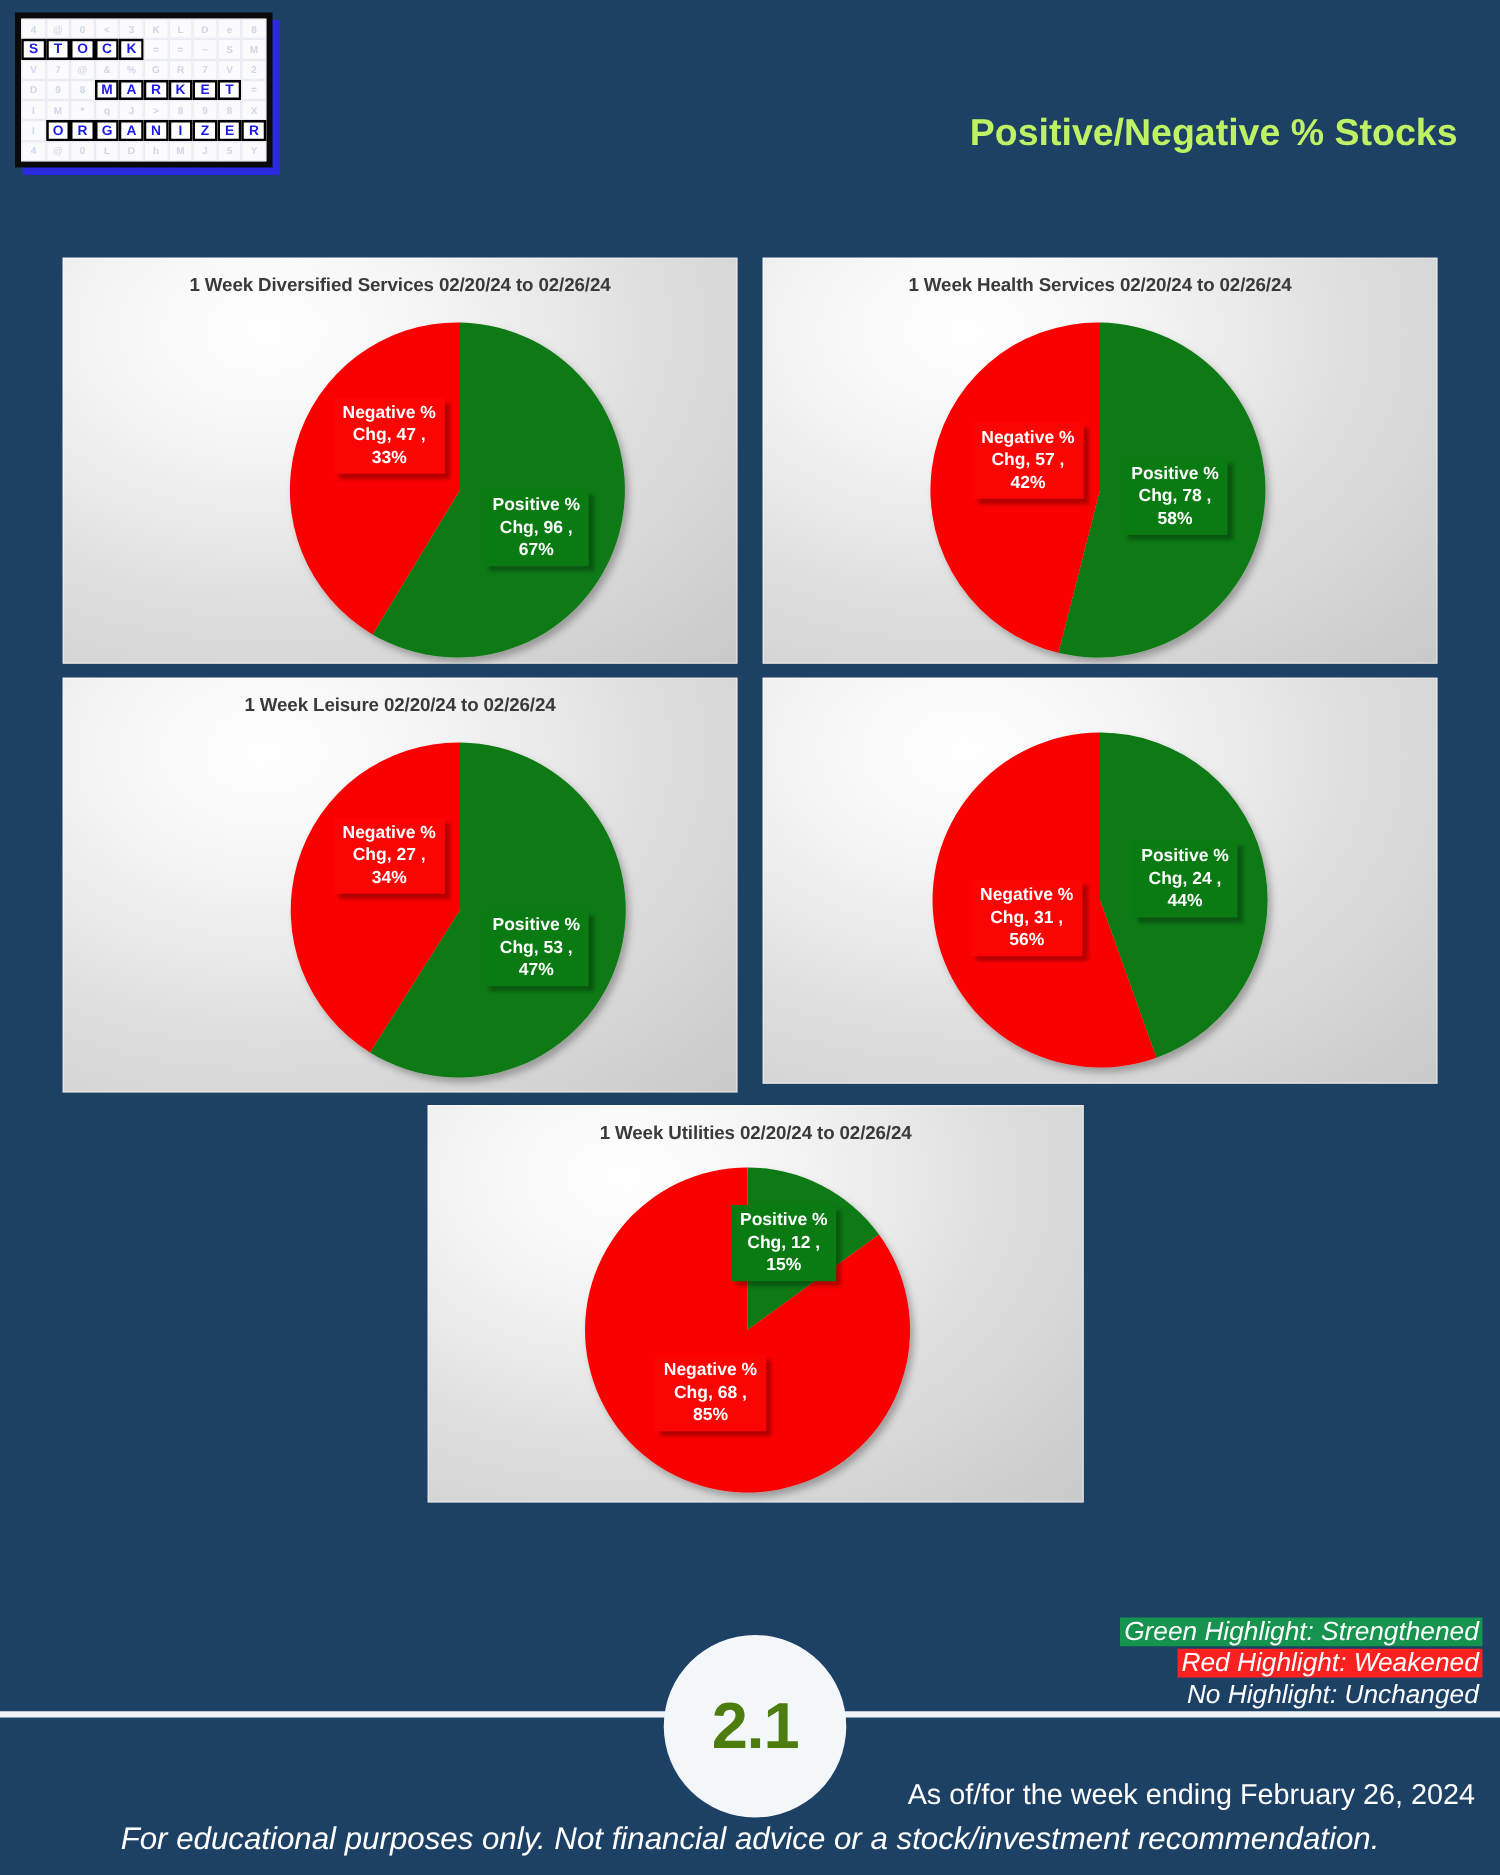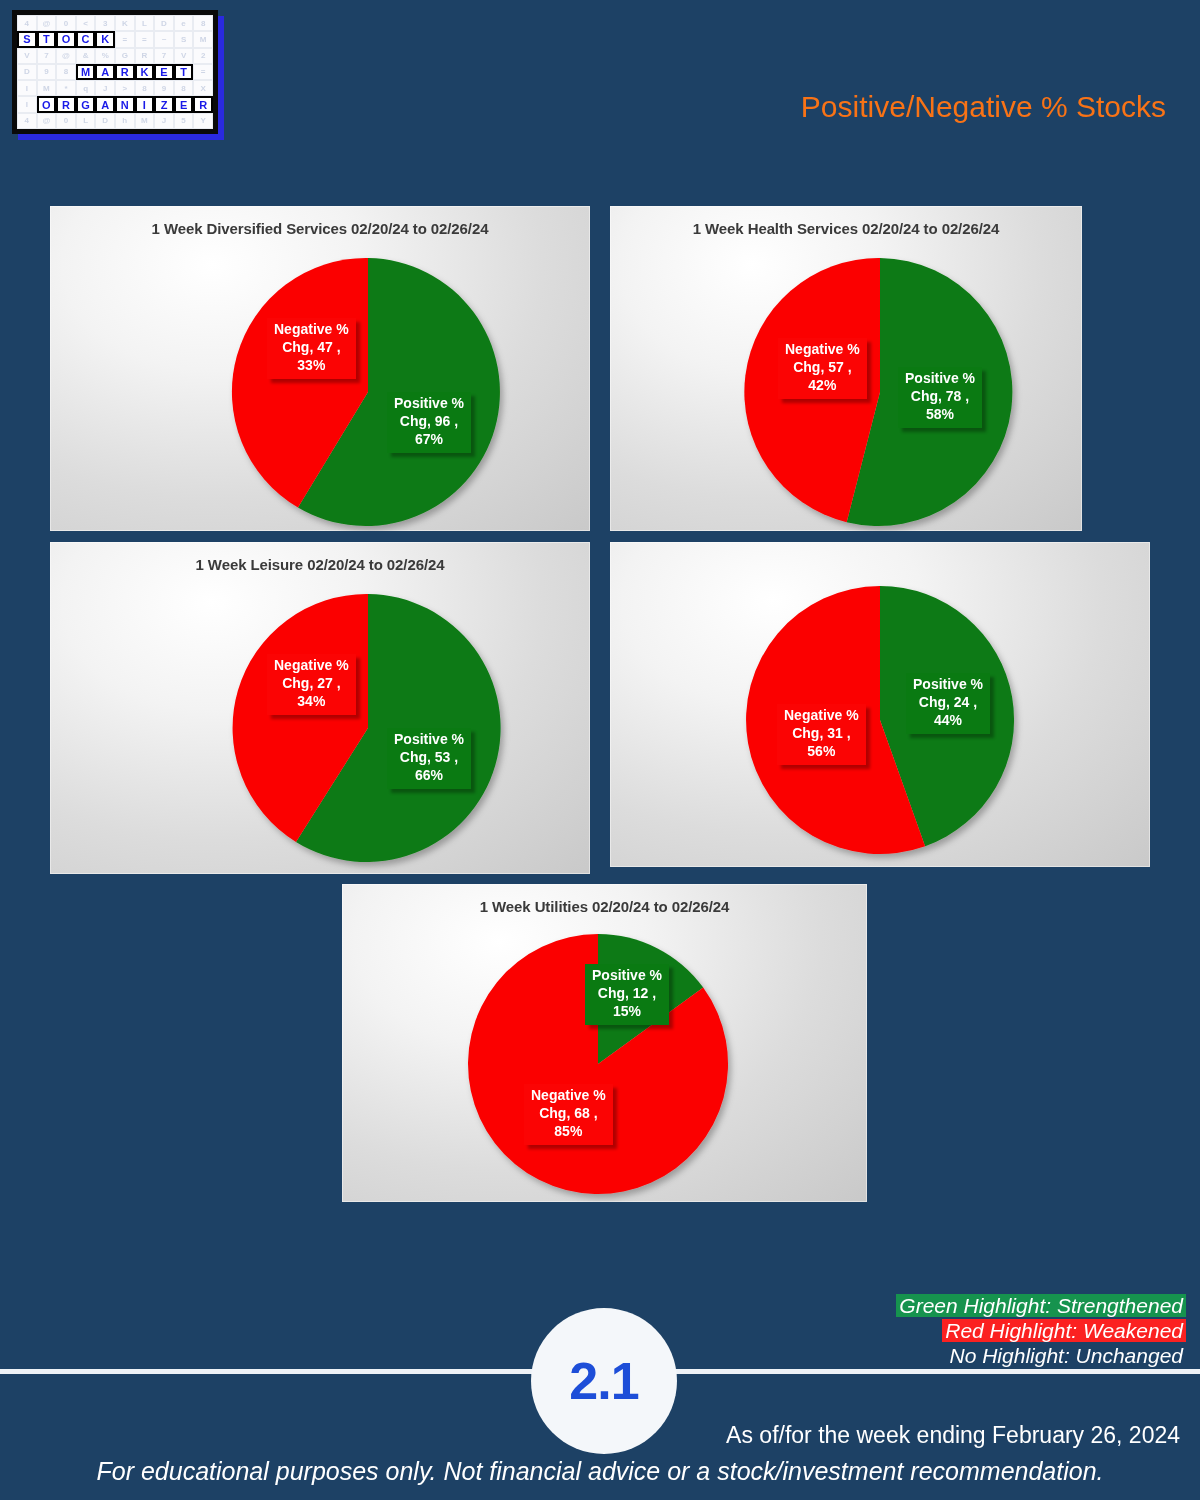"Positive/Negative % Stocks" #header-subtitle { color: #f97316 -> #bef264; font-weight: 400 -> 700 }
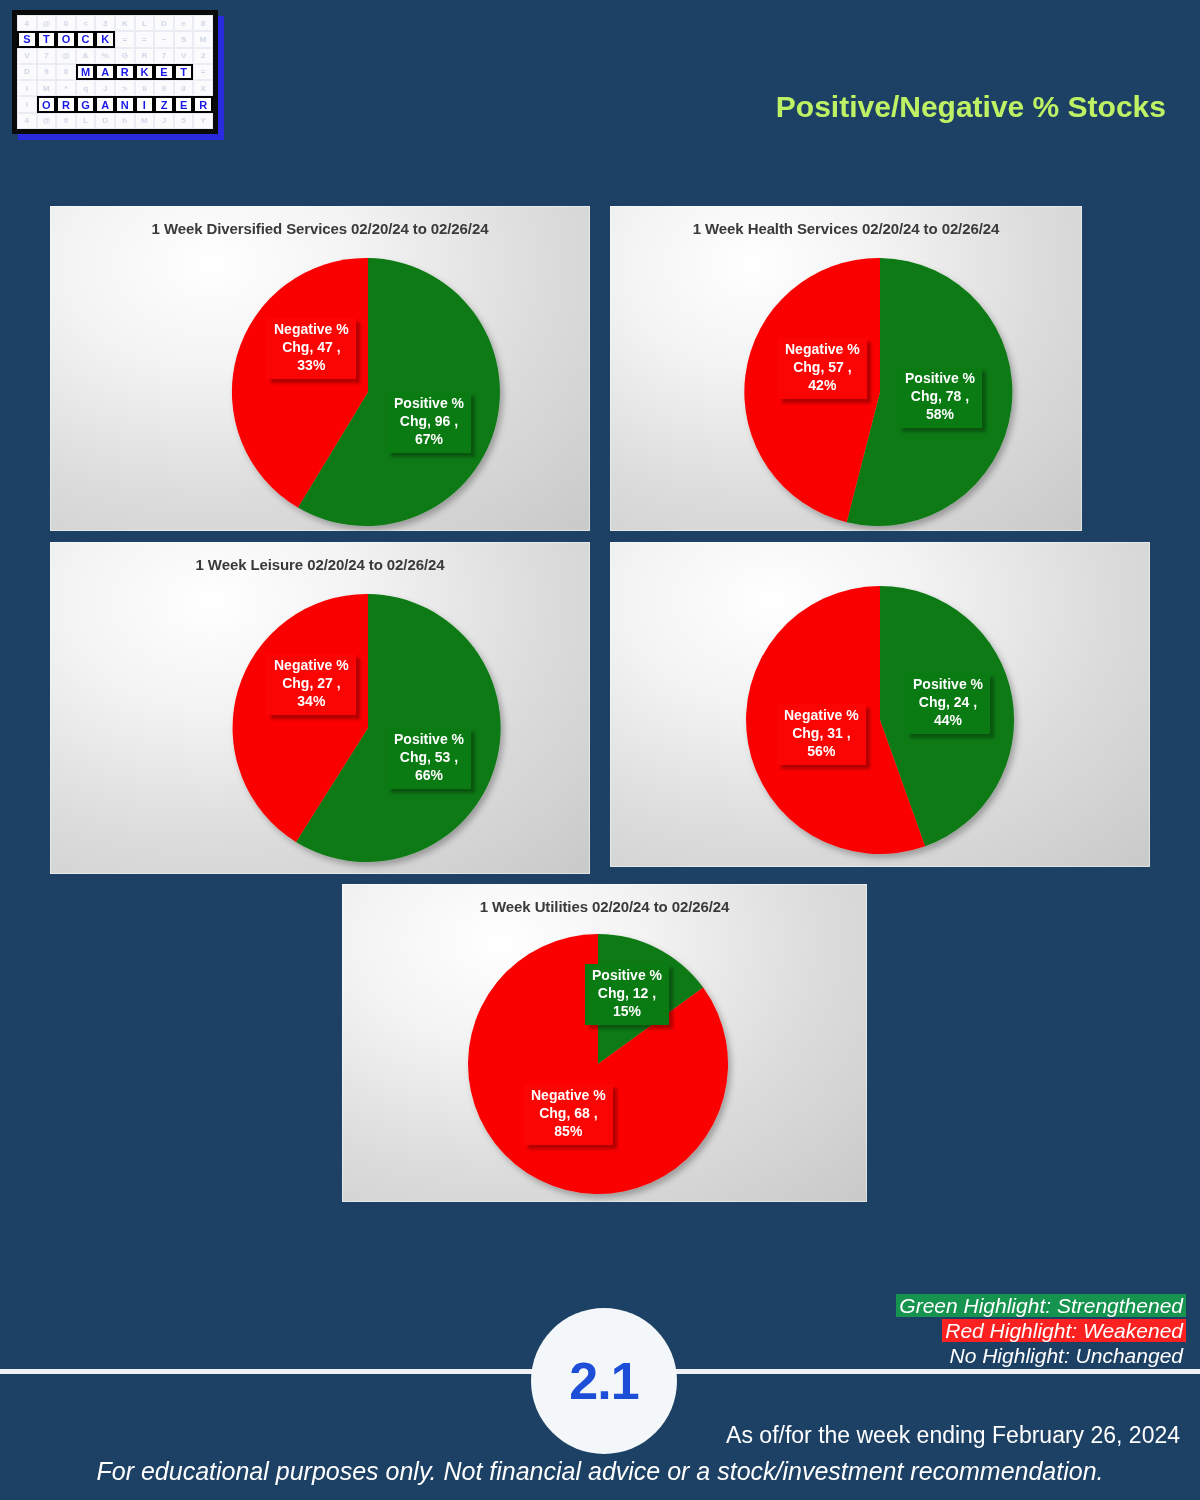"1 Week Health Services 02/20/24" div.panel { width: 472px -> 540px }
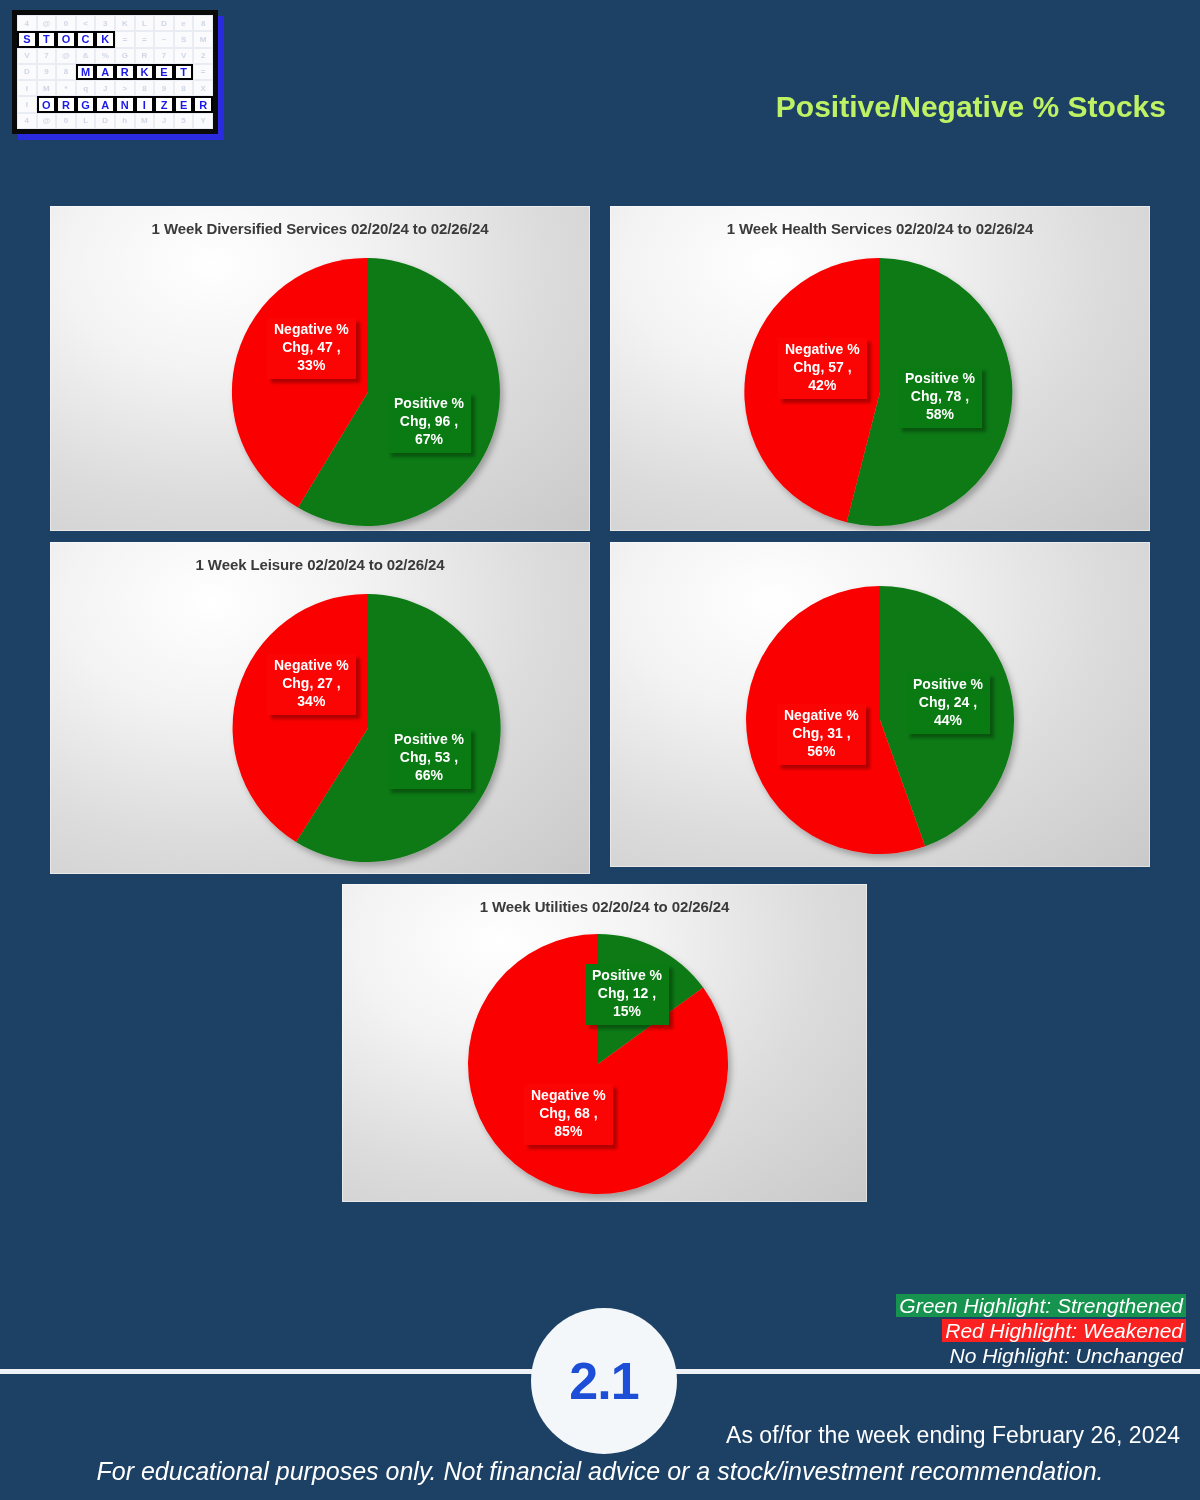"66%" div { text: 66% -> 47% }
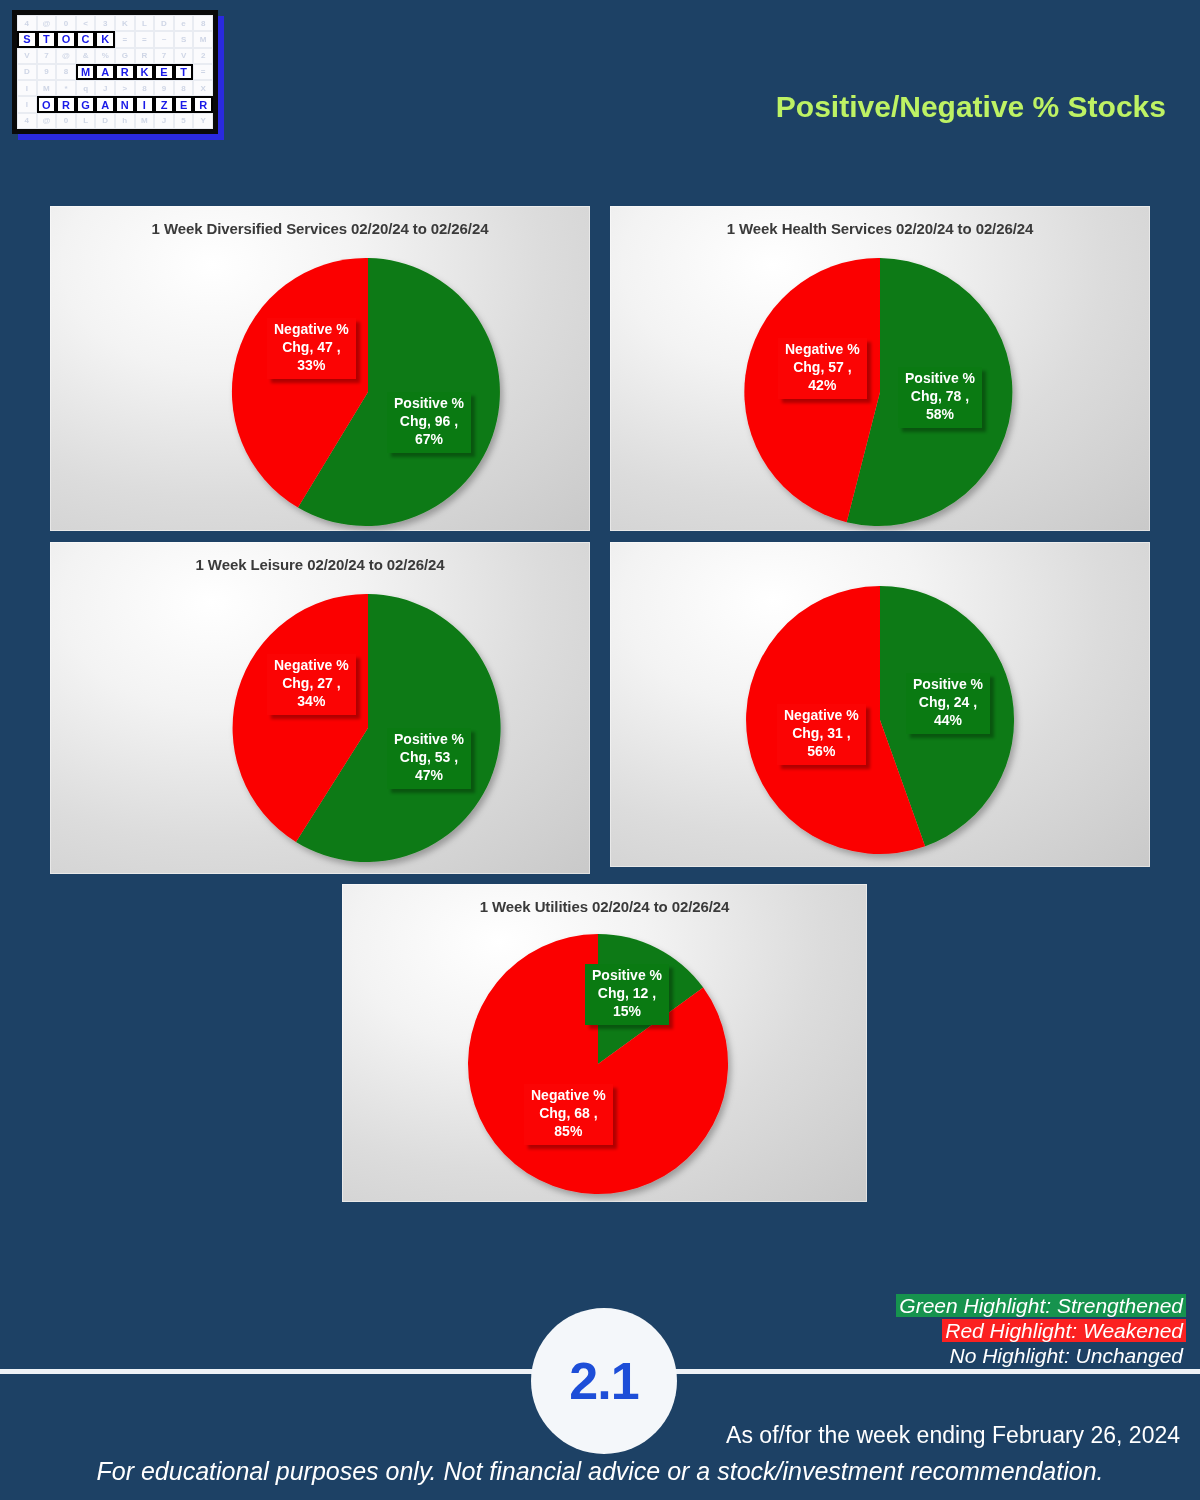"2.1" #badge-num { color: #1d4ed8 -> #4d7c0f }
